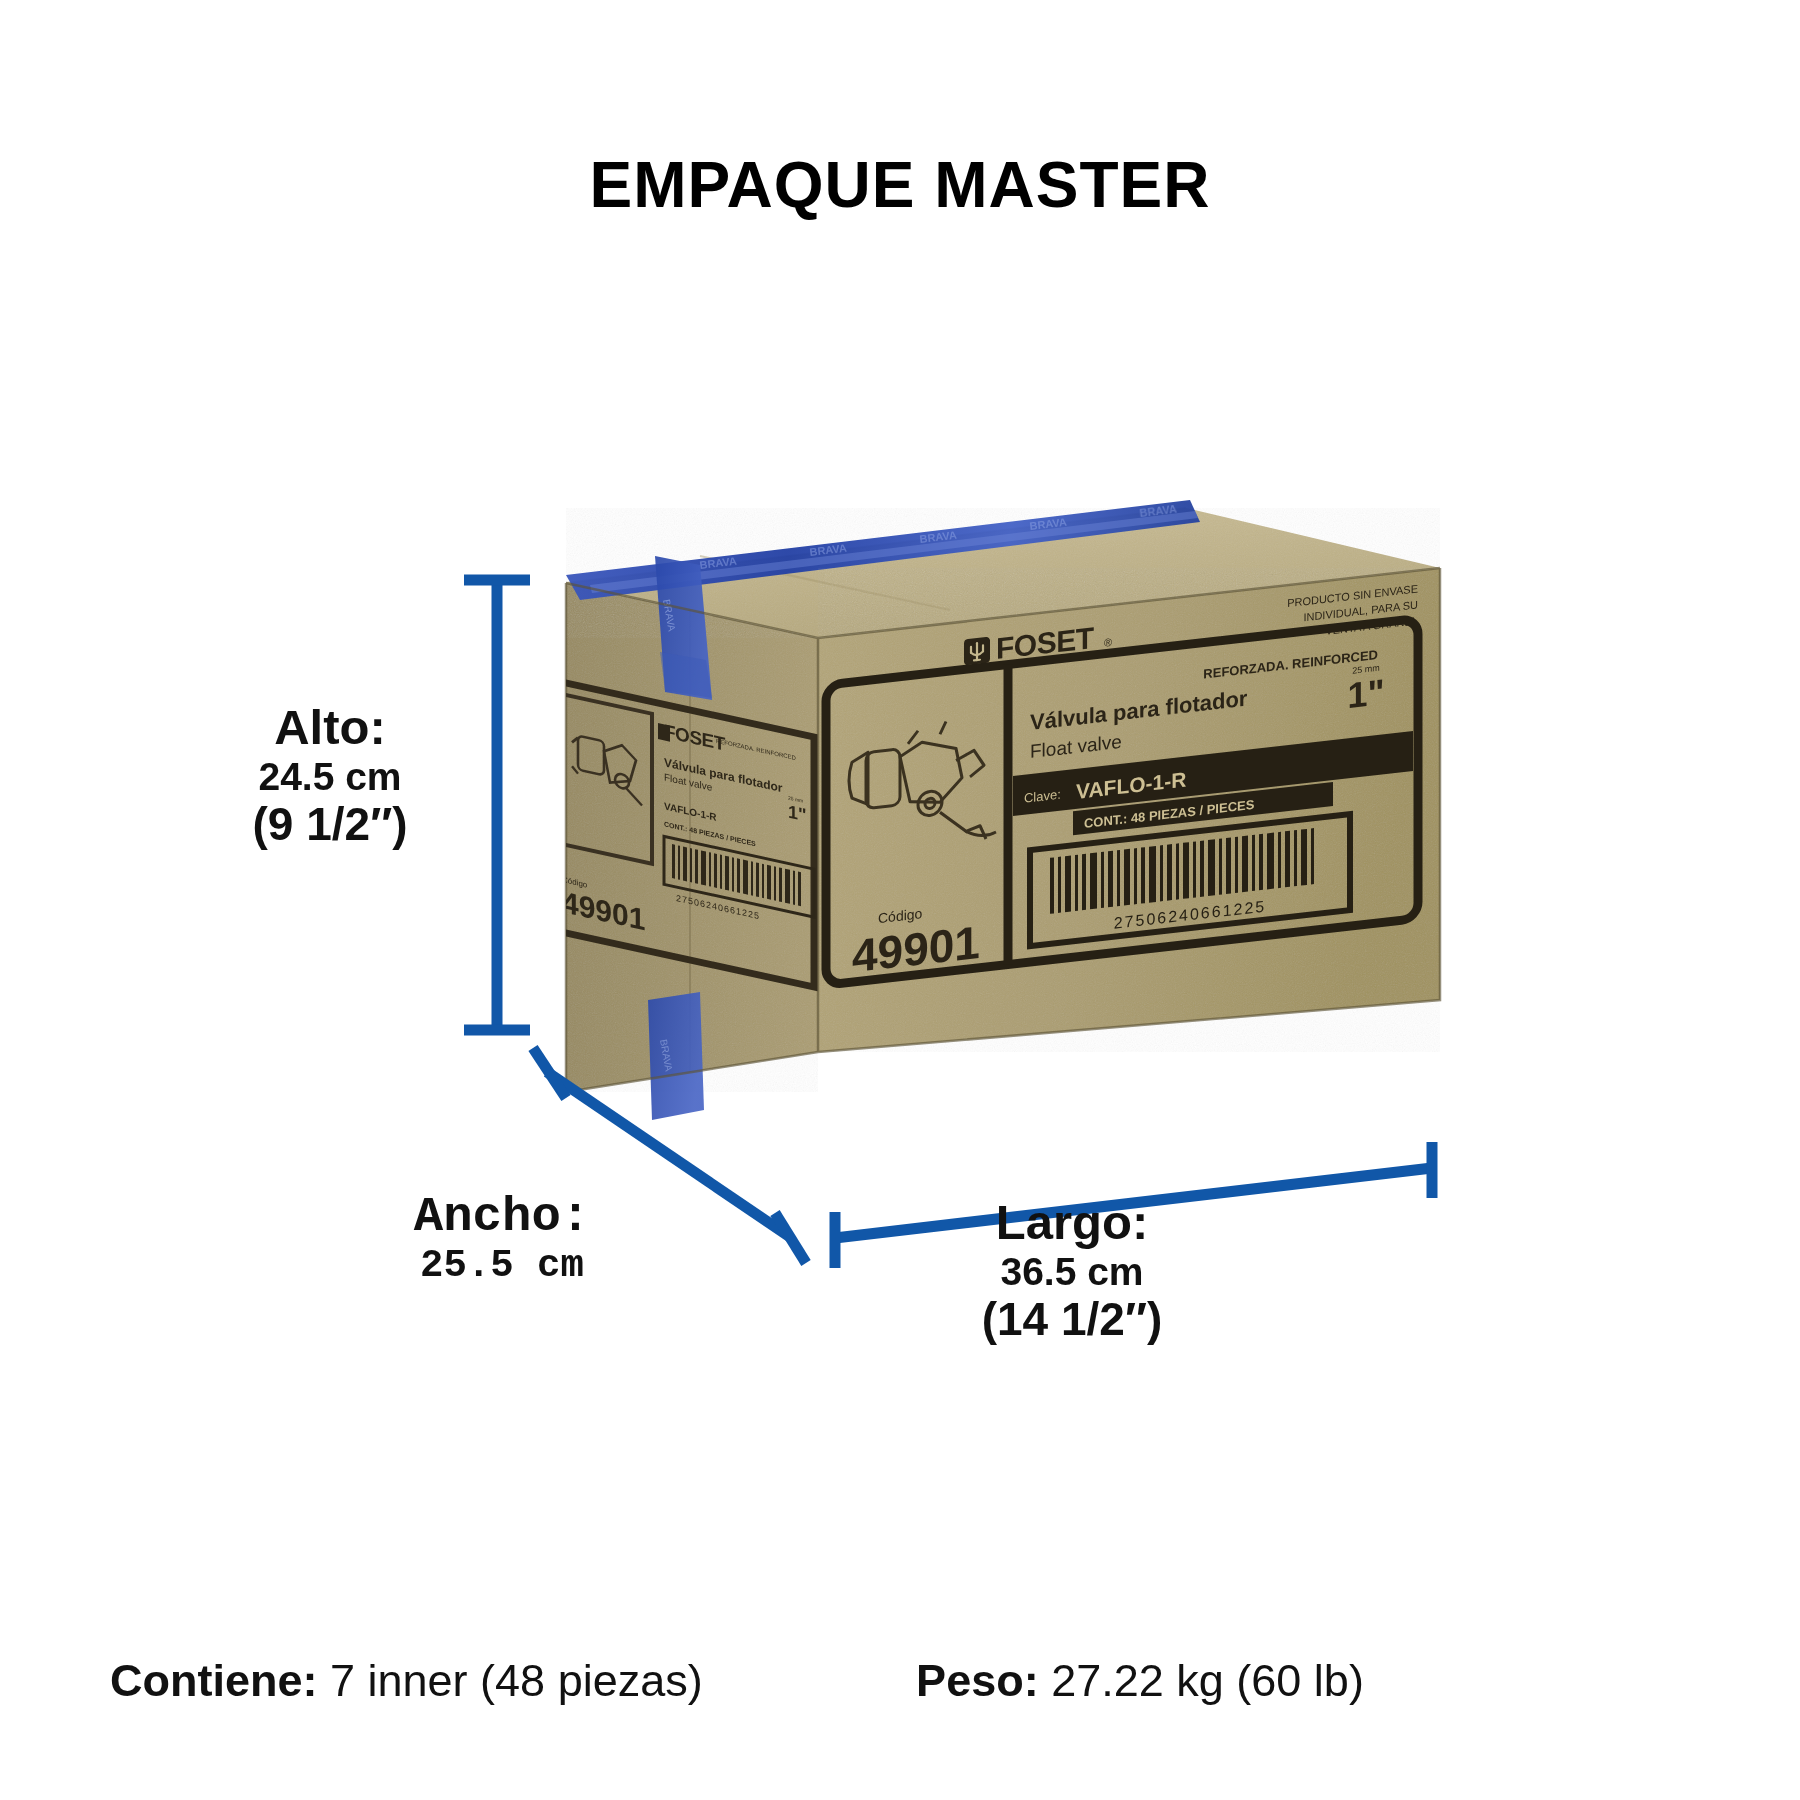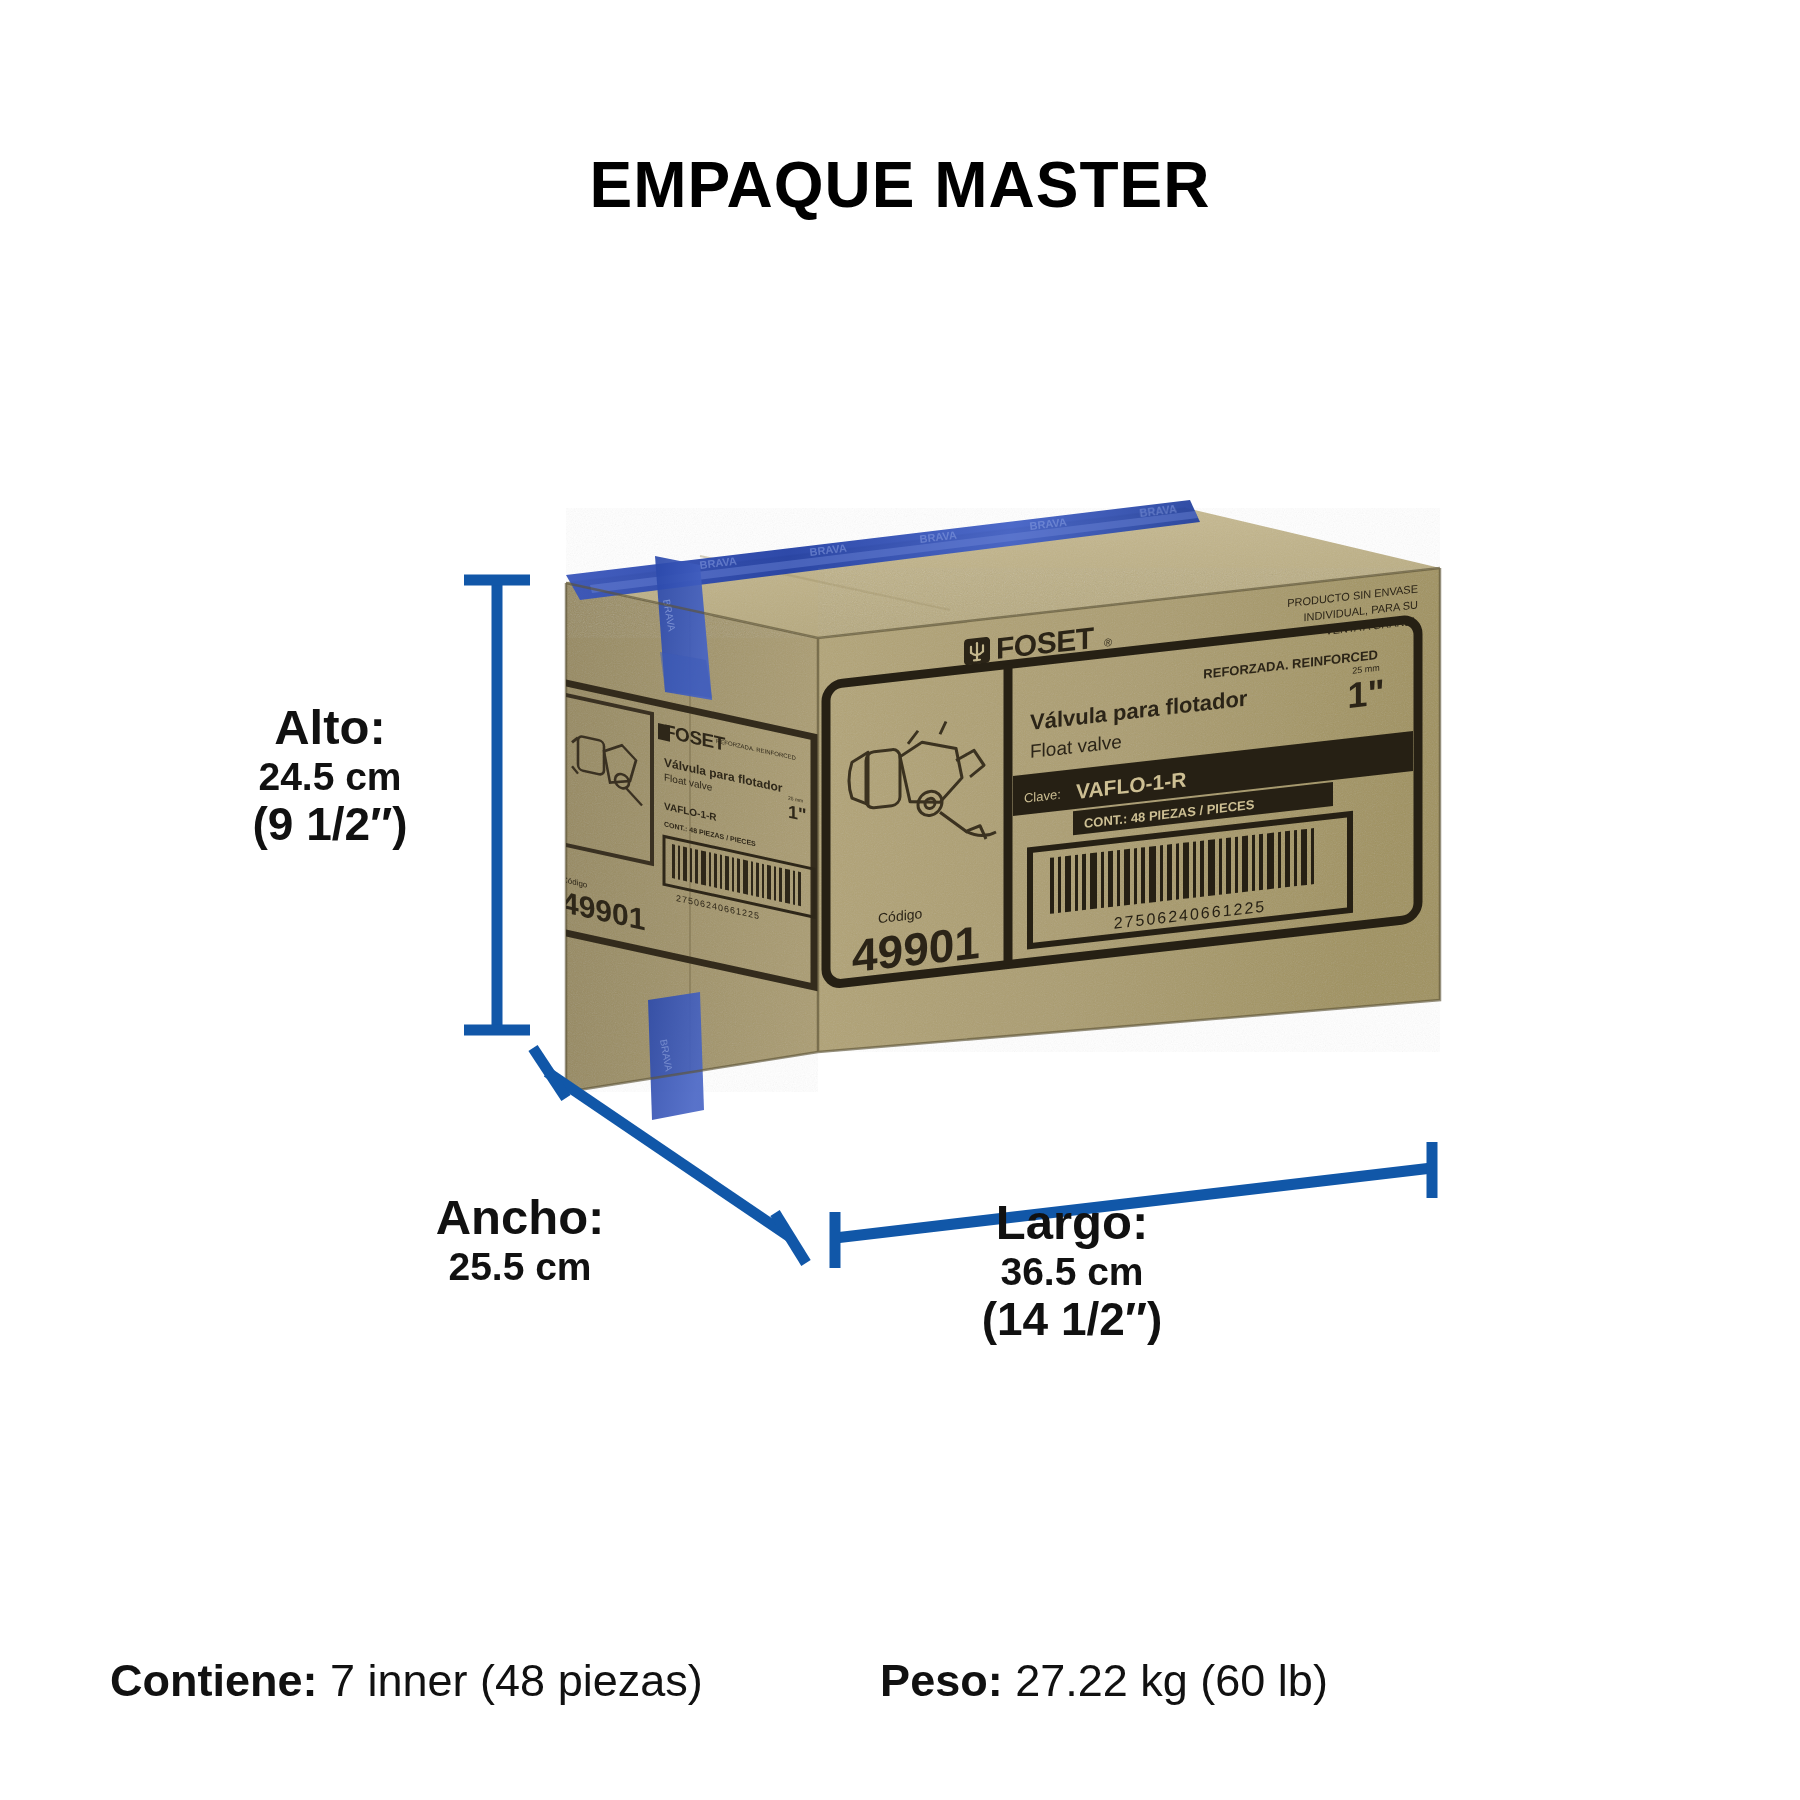"Ancho:" #ancho-label { font-family: none -> Liberation Mono, monospace; left: 365px -> 347px }
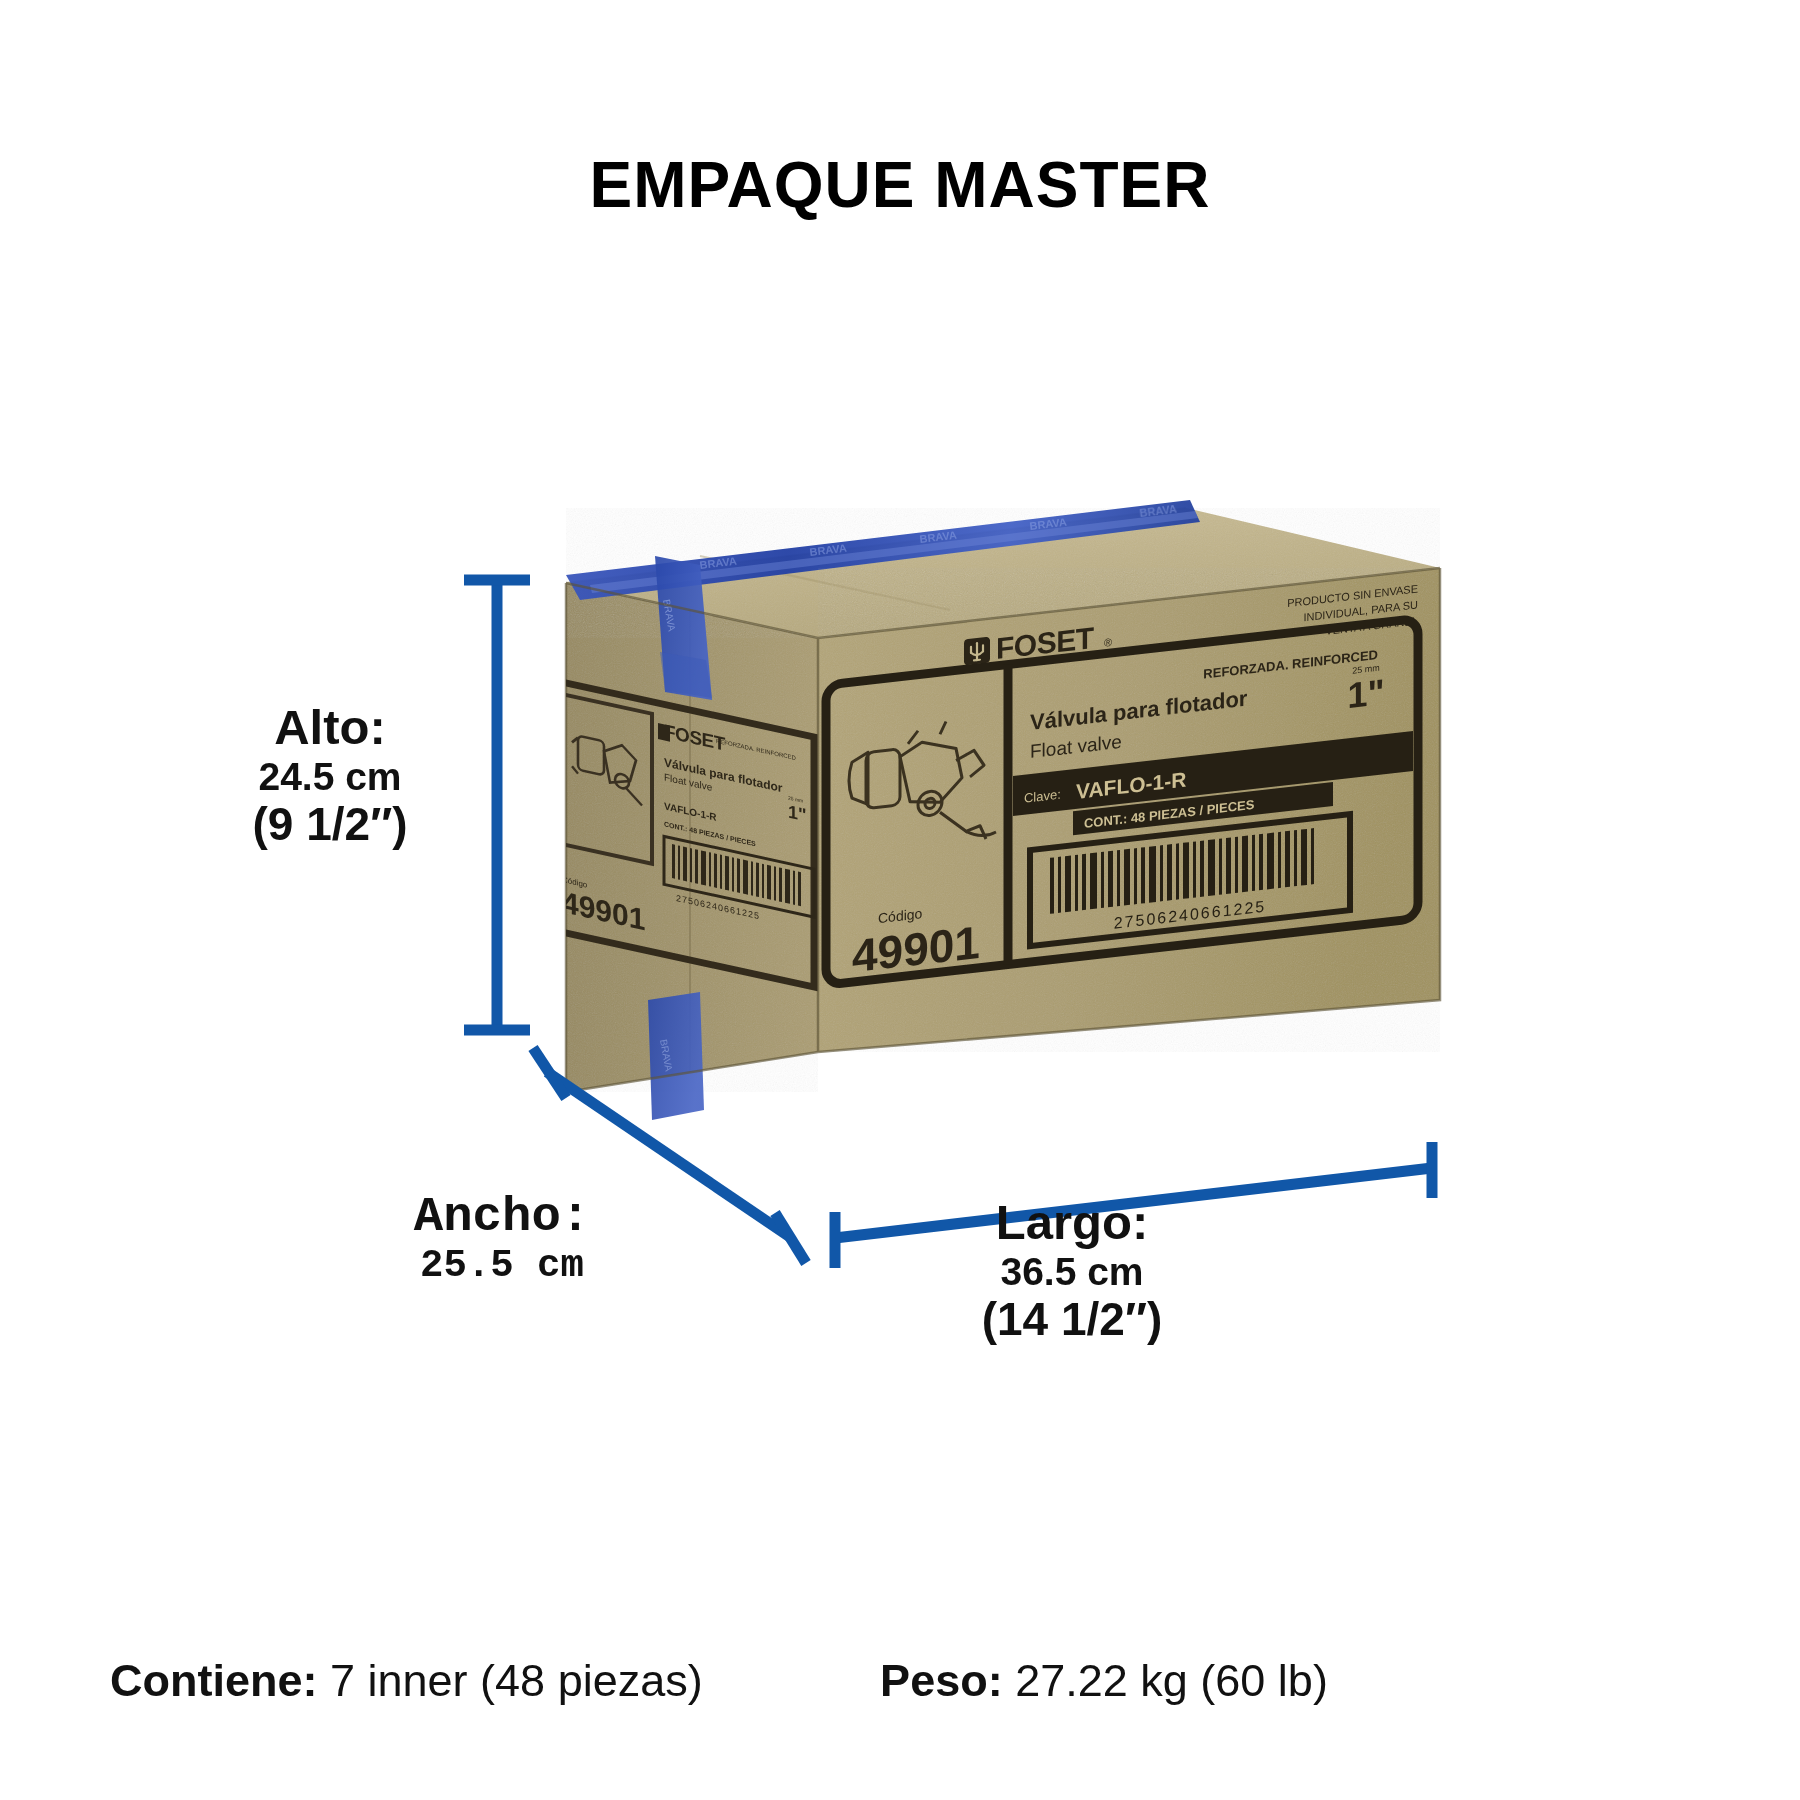"Peso: 27.22 kg (60 lb)" .bi-right { left: 1104px -> 1140px }
